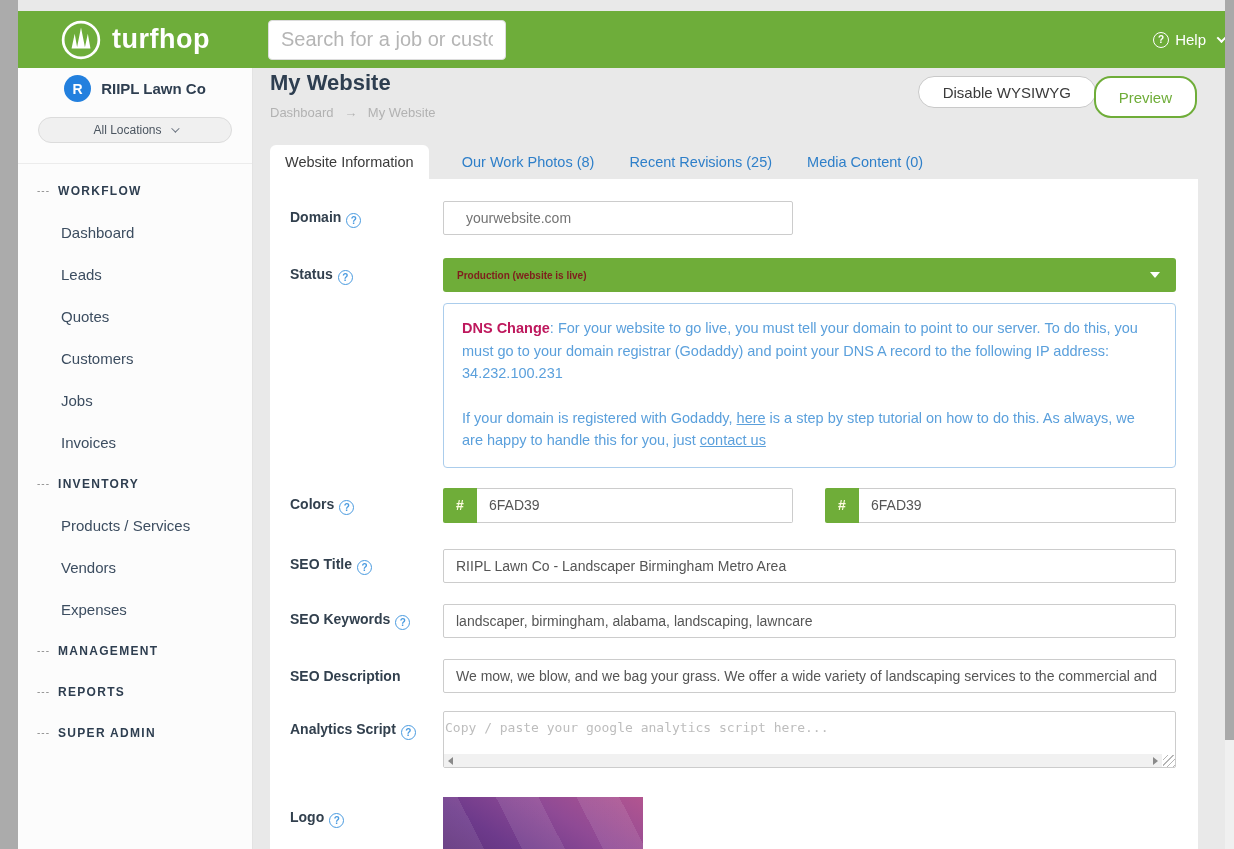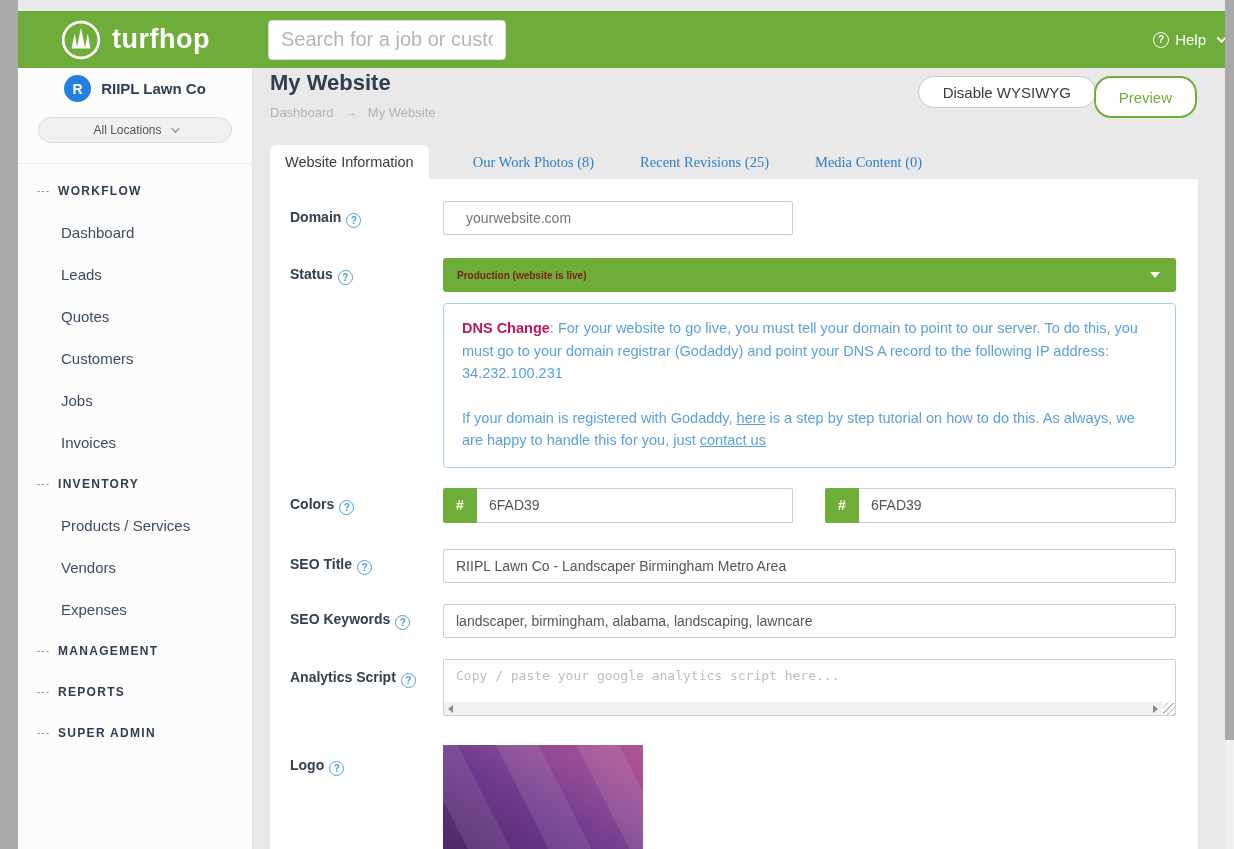"Our Work Photos (8)" .tab-link { font-family: Liberation Serif, serif -> none; margin-left: 42px -> 31px }
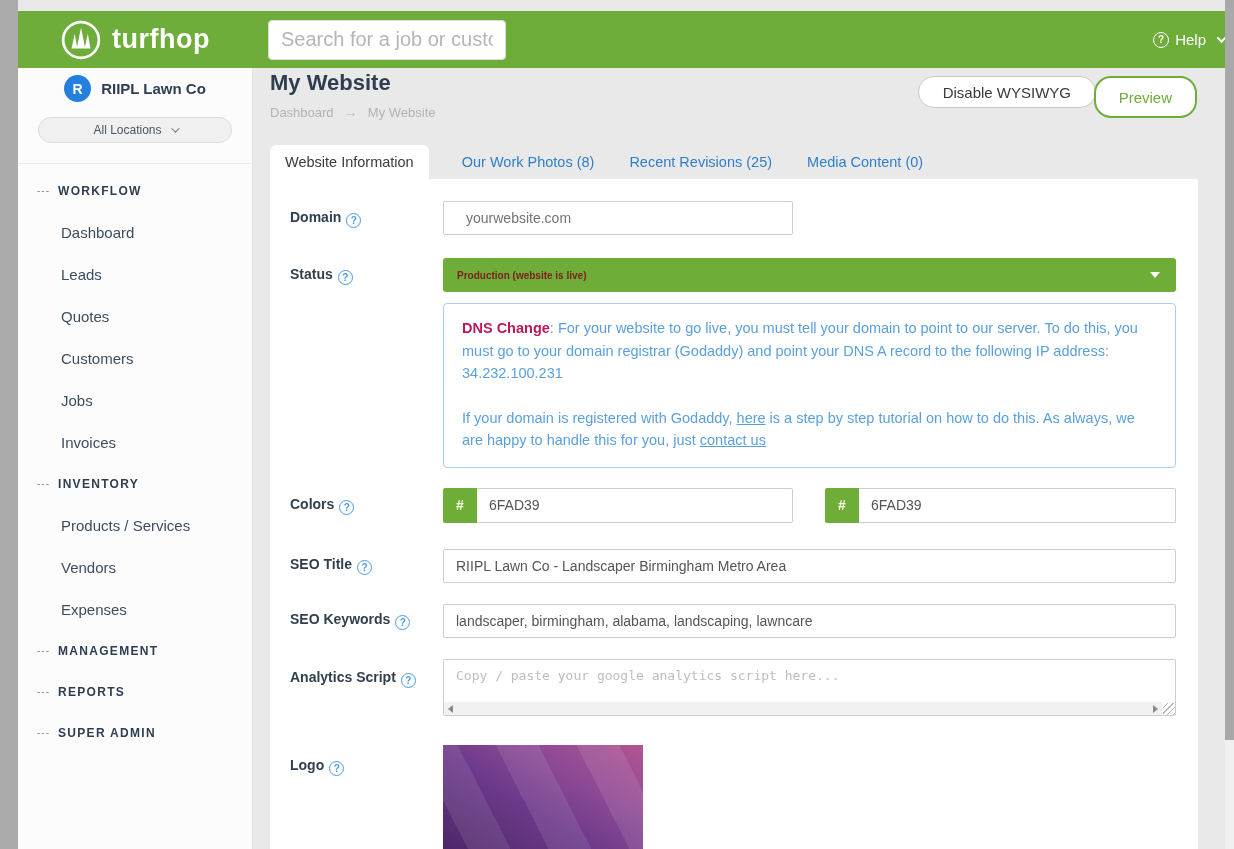"SEO Description" div.row { html: none -> <div> <div> <span>SEO Description</span> </div> <div> <input> </div> </div> }
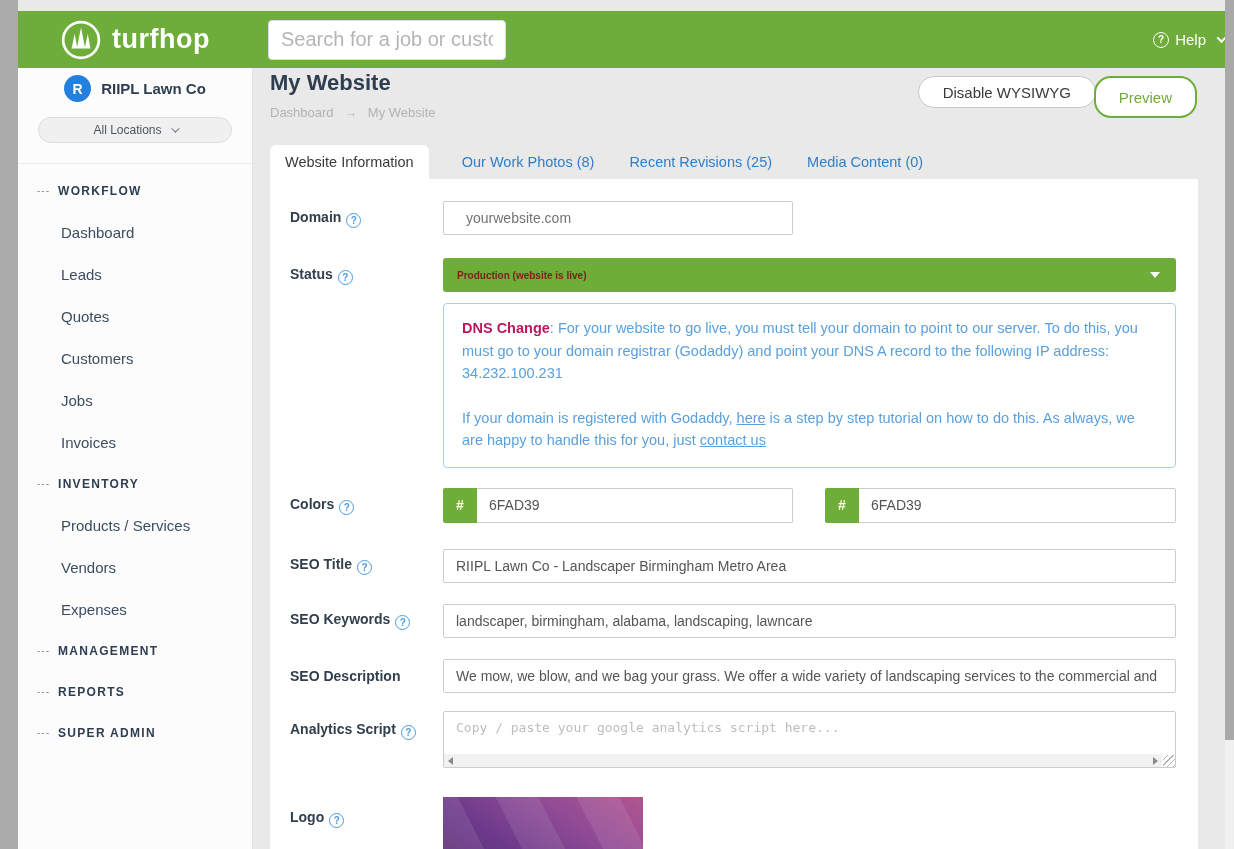"Copy / paste your google" .ta { padding: 8px 12px -> 8px 1px }
